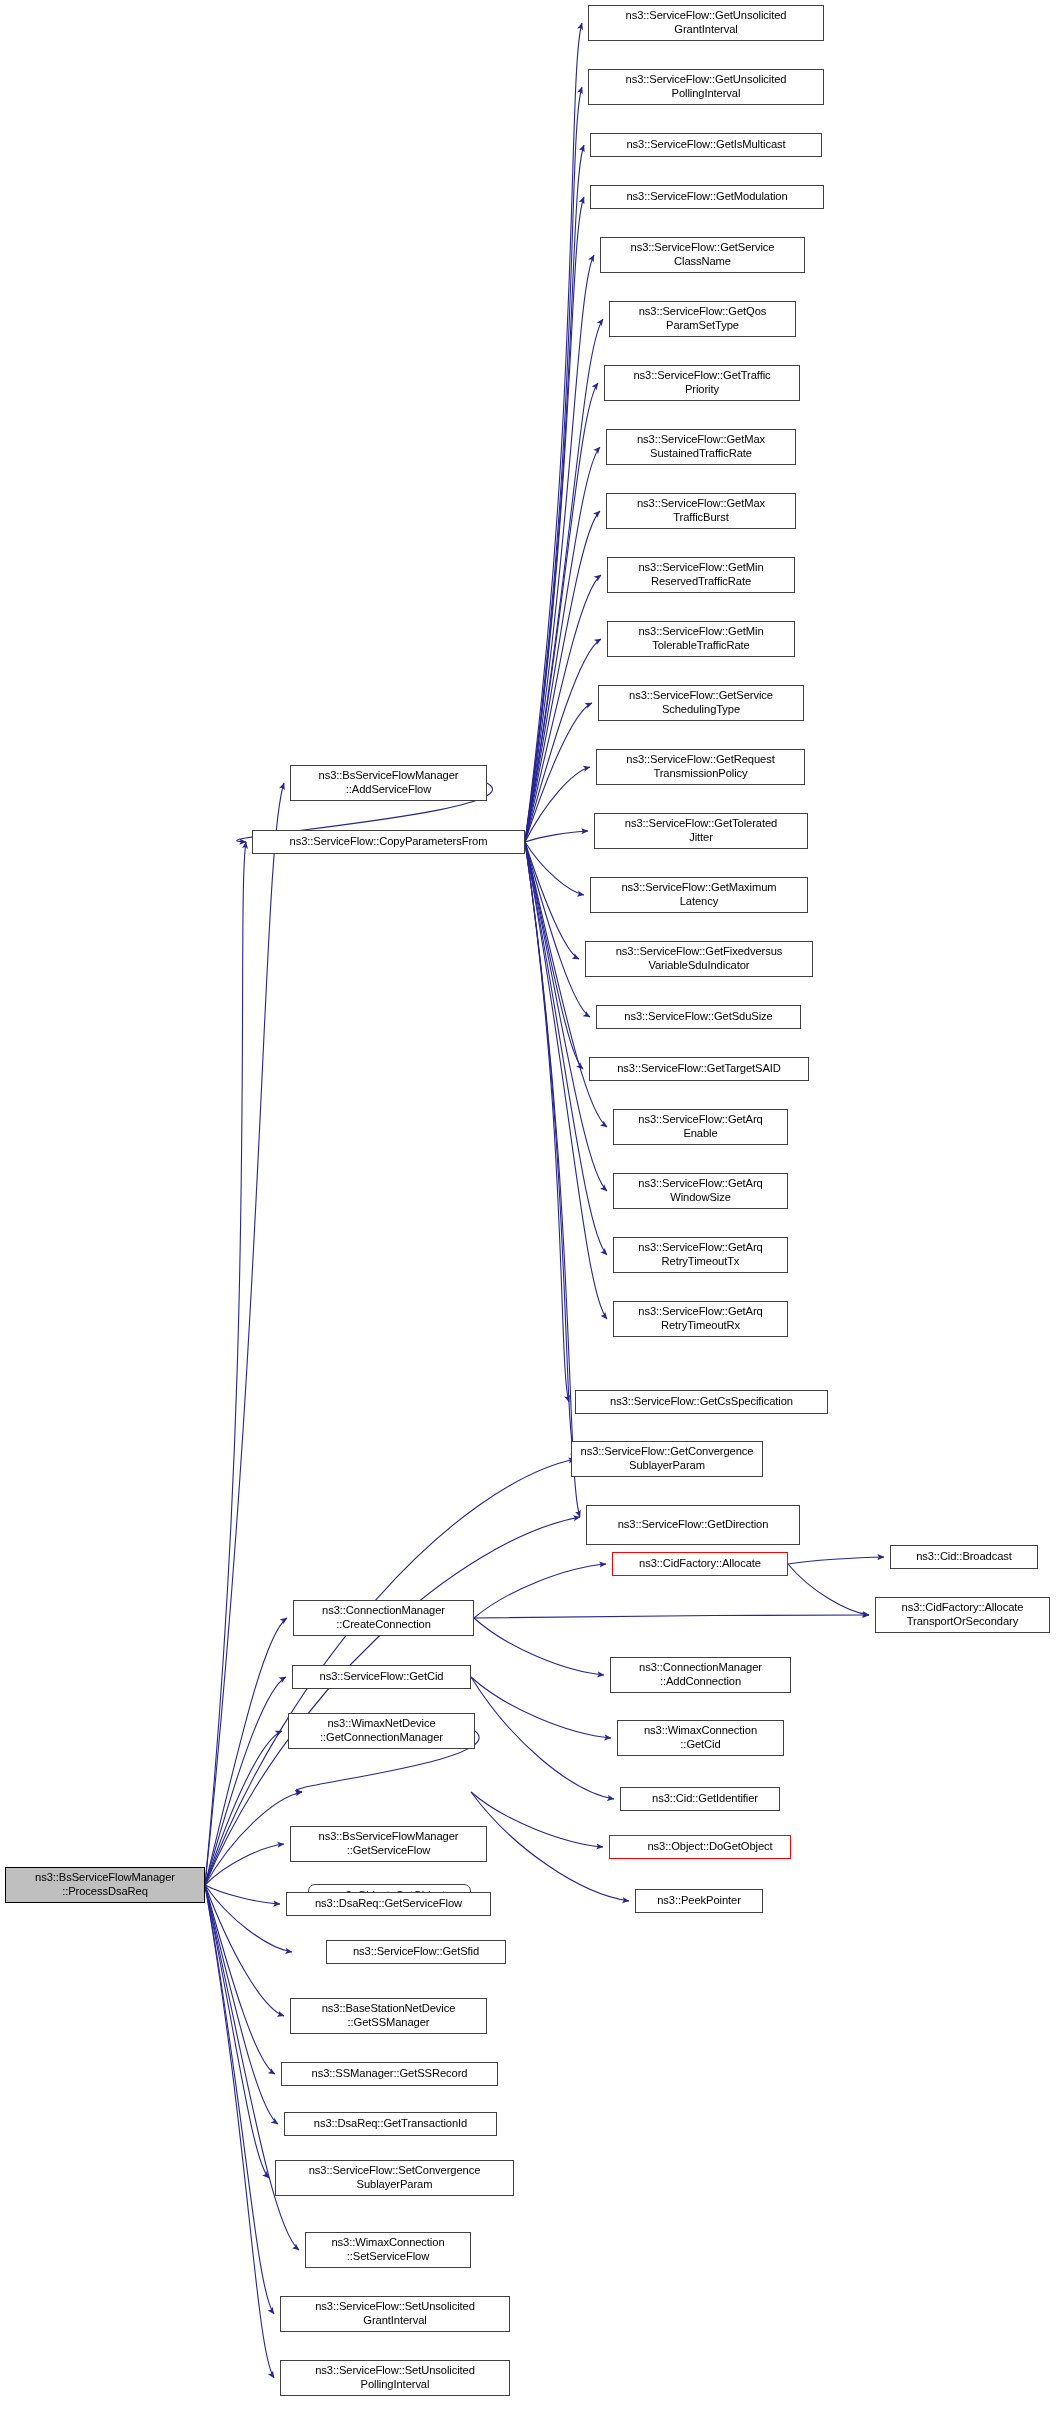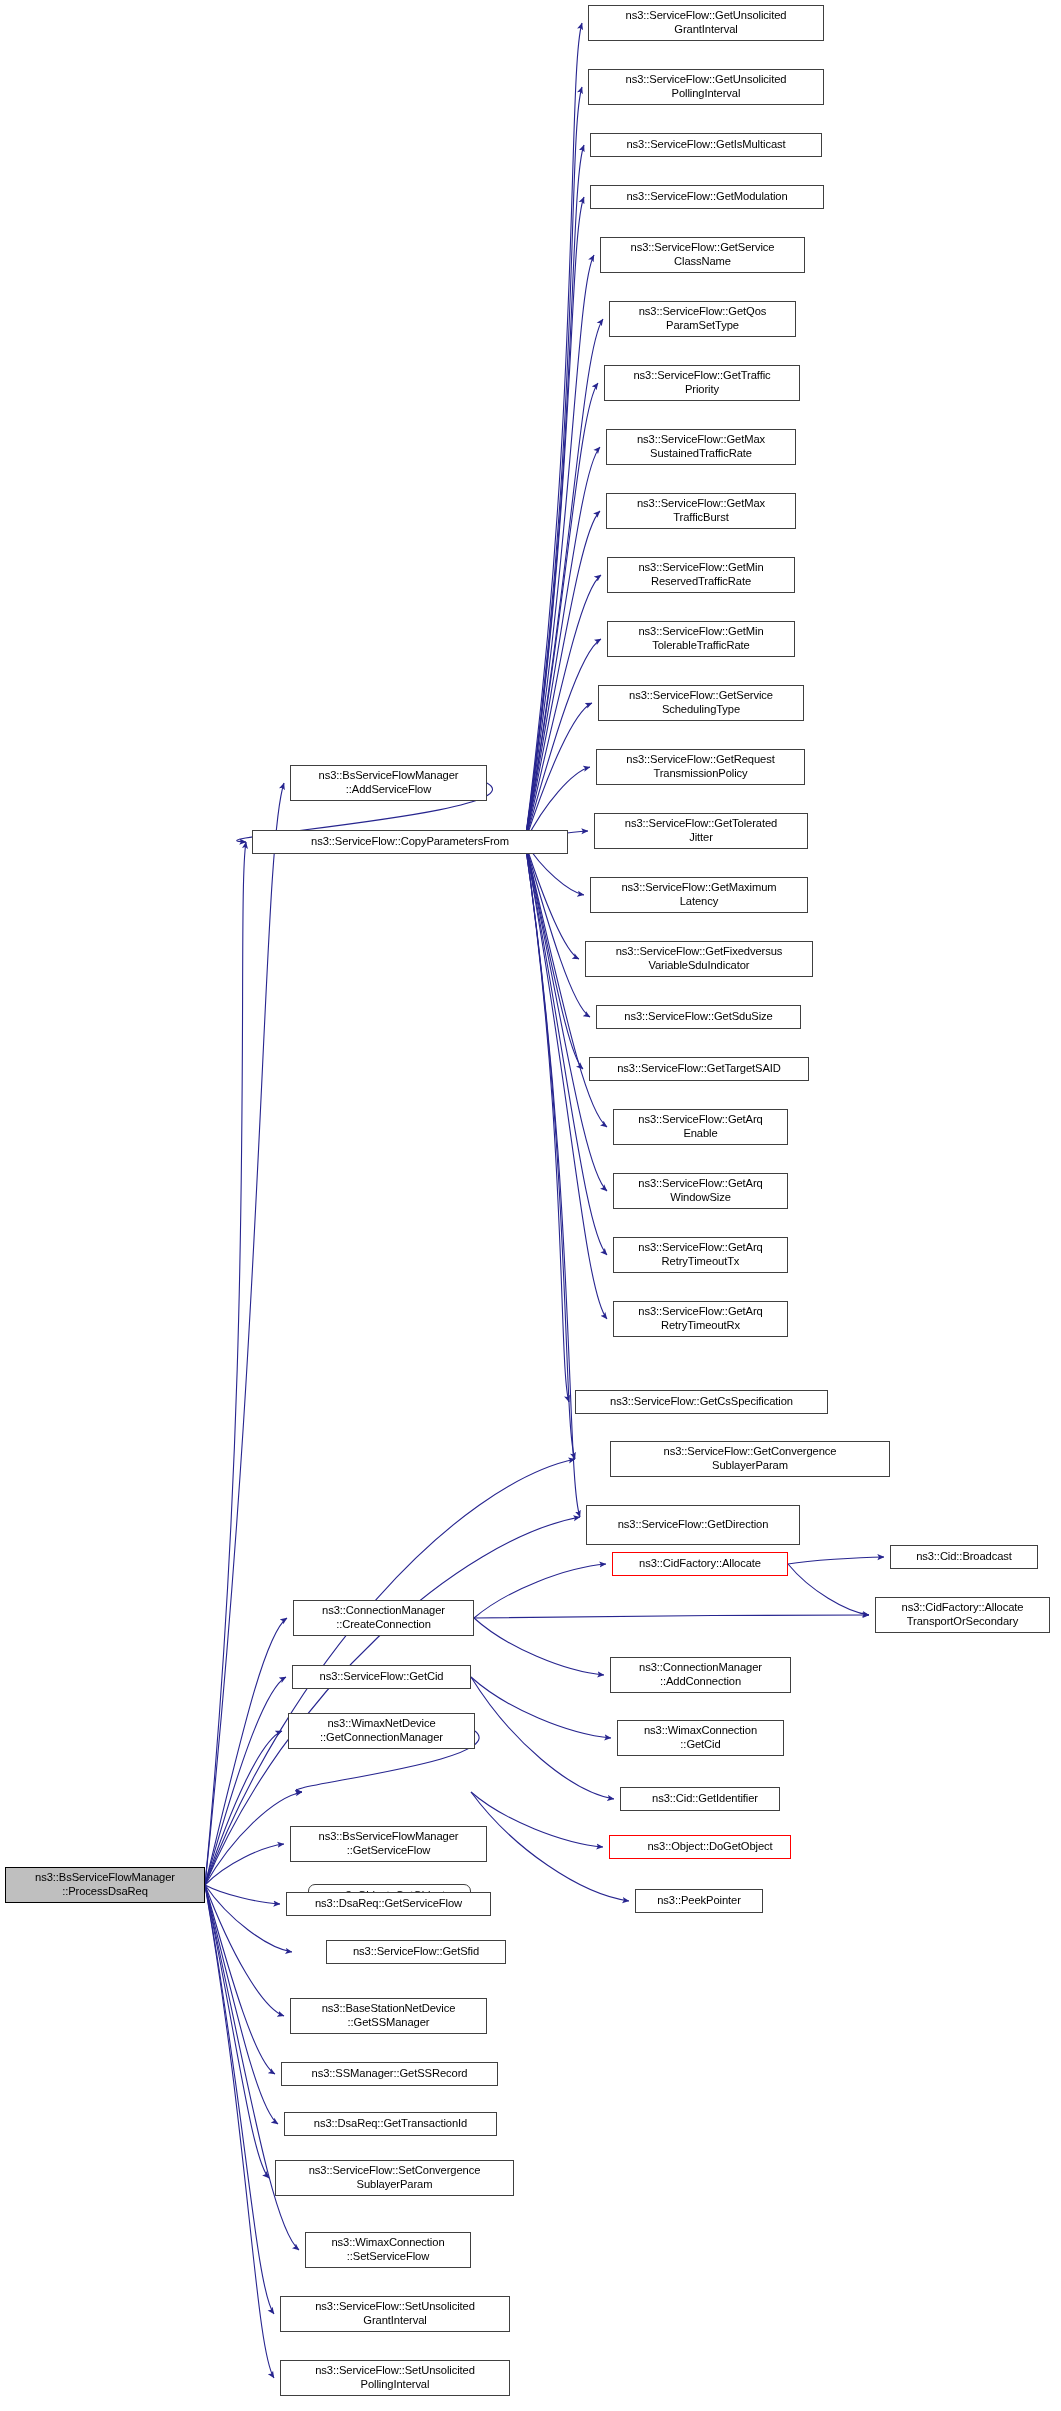"ns3::ServiceFlow::CopyParametersFrom" div.node { width: 316px -> 273px }
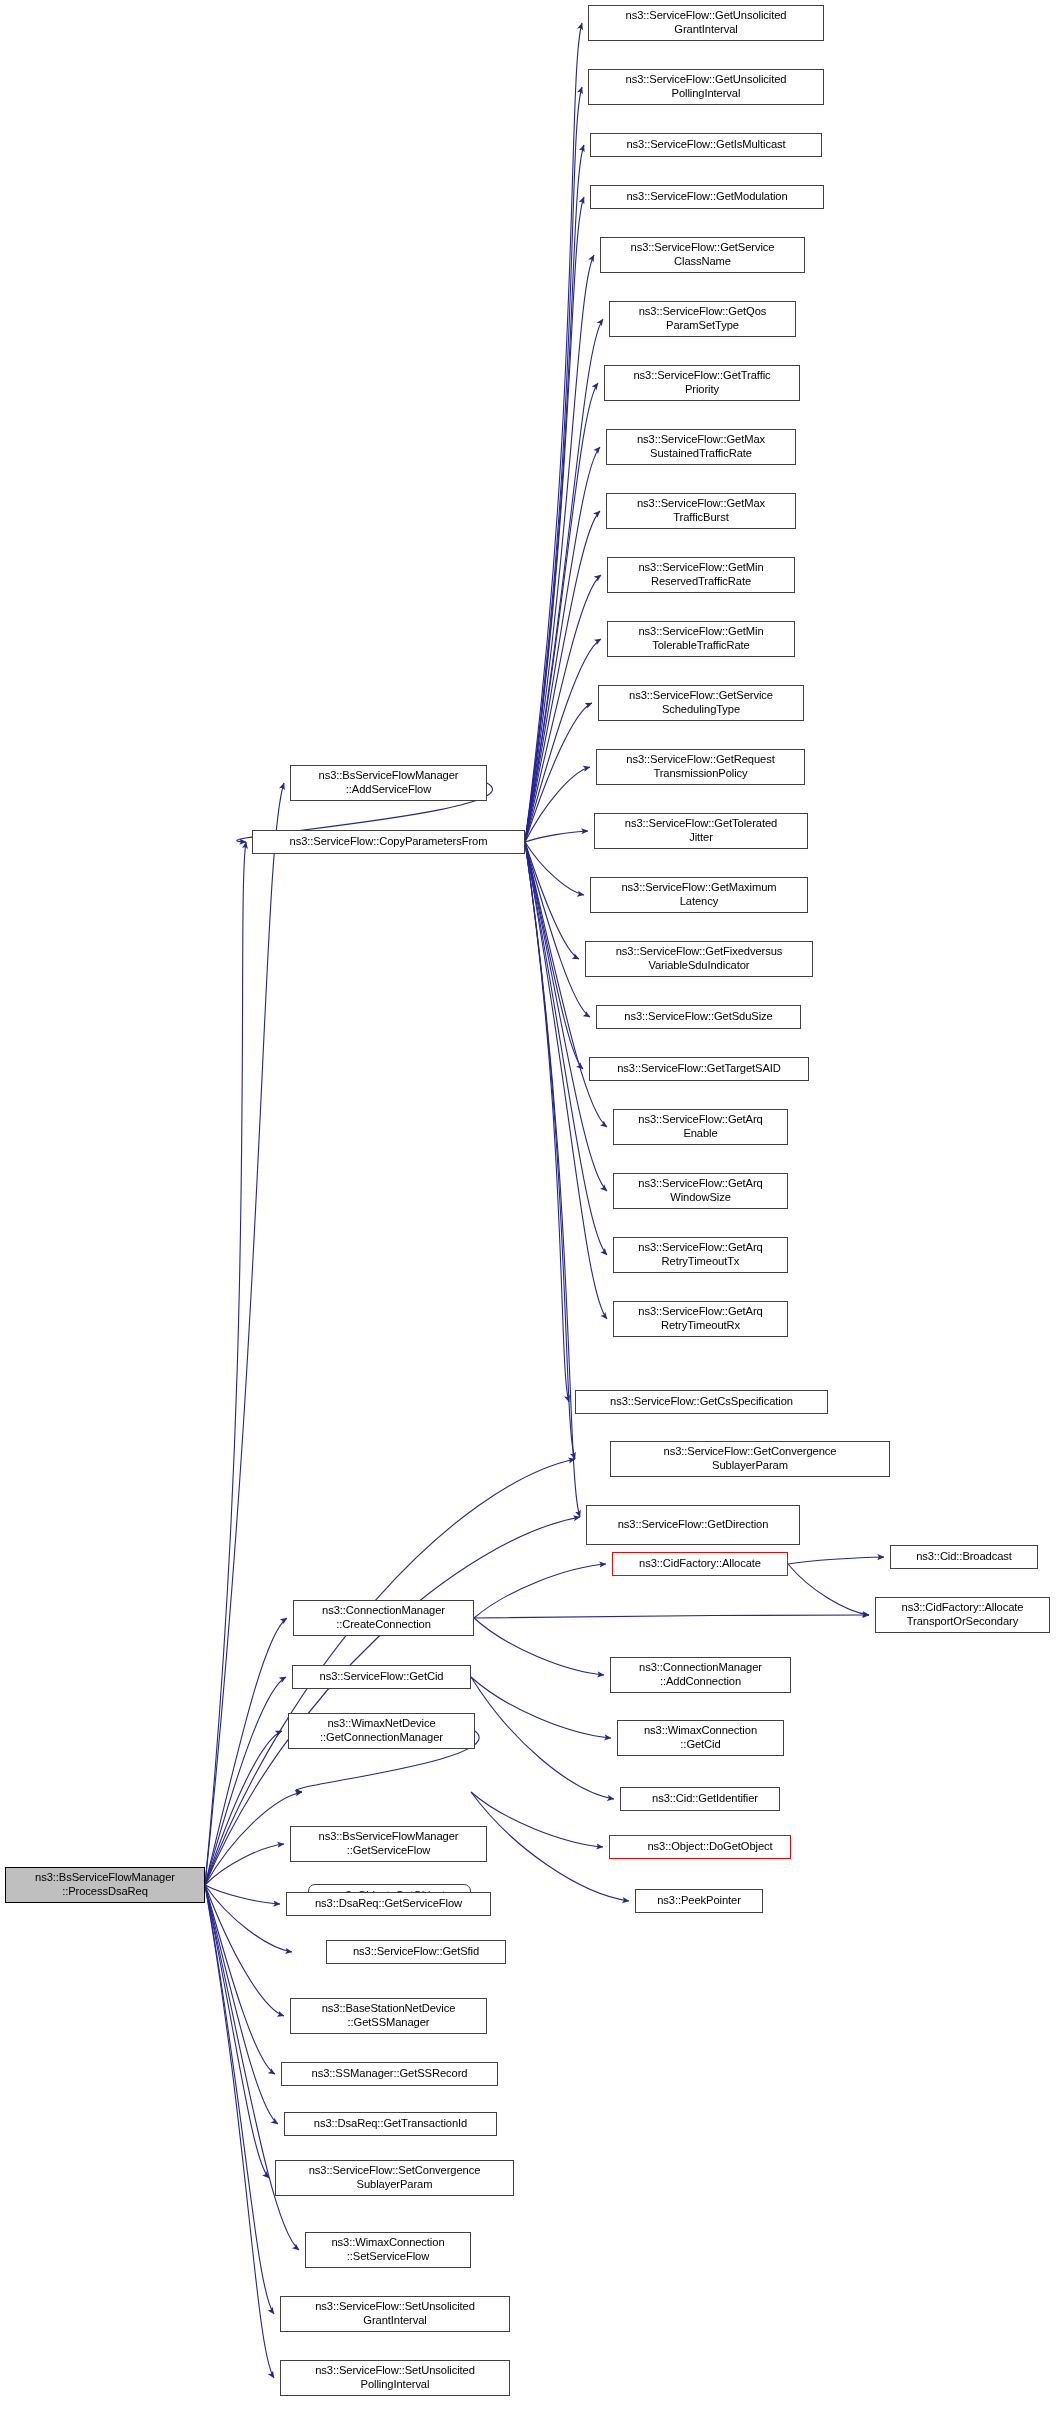"ns3::ServiceFlow::GetConvergence" div.node { left: 610px -> 571px; width: 280px -> 192px }
